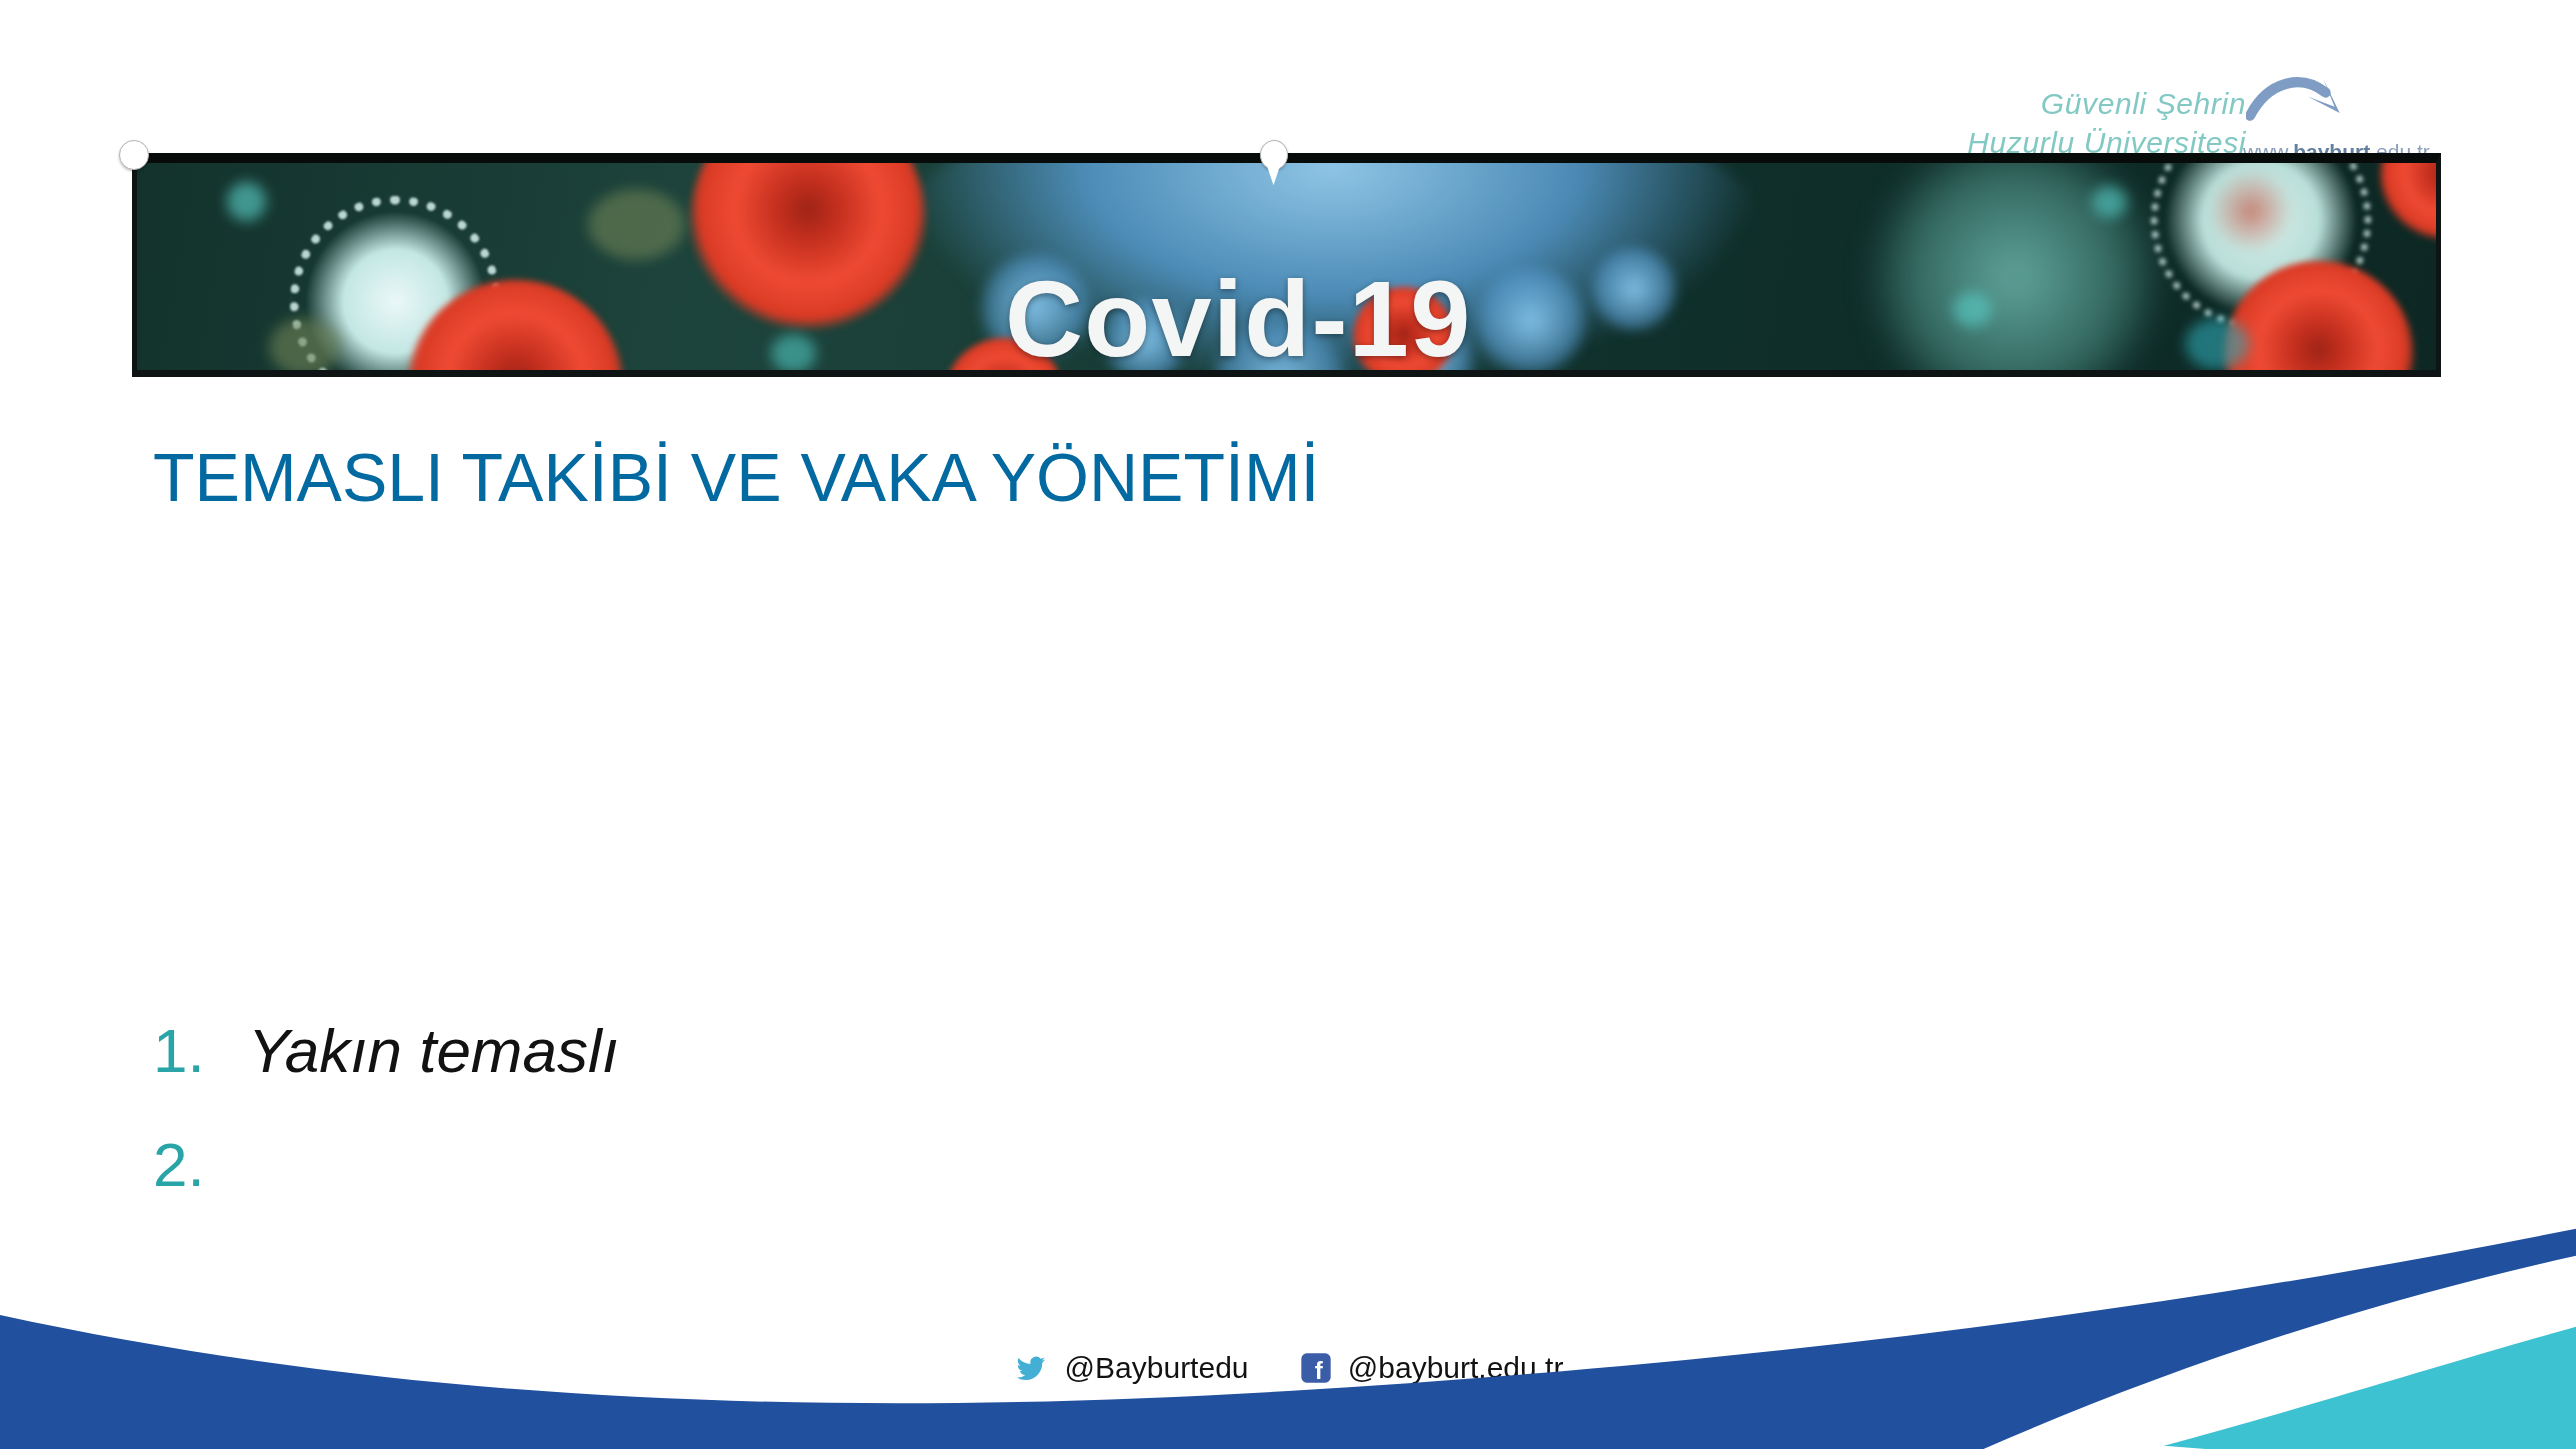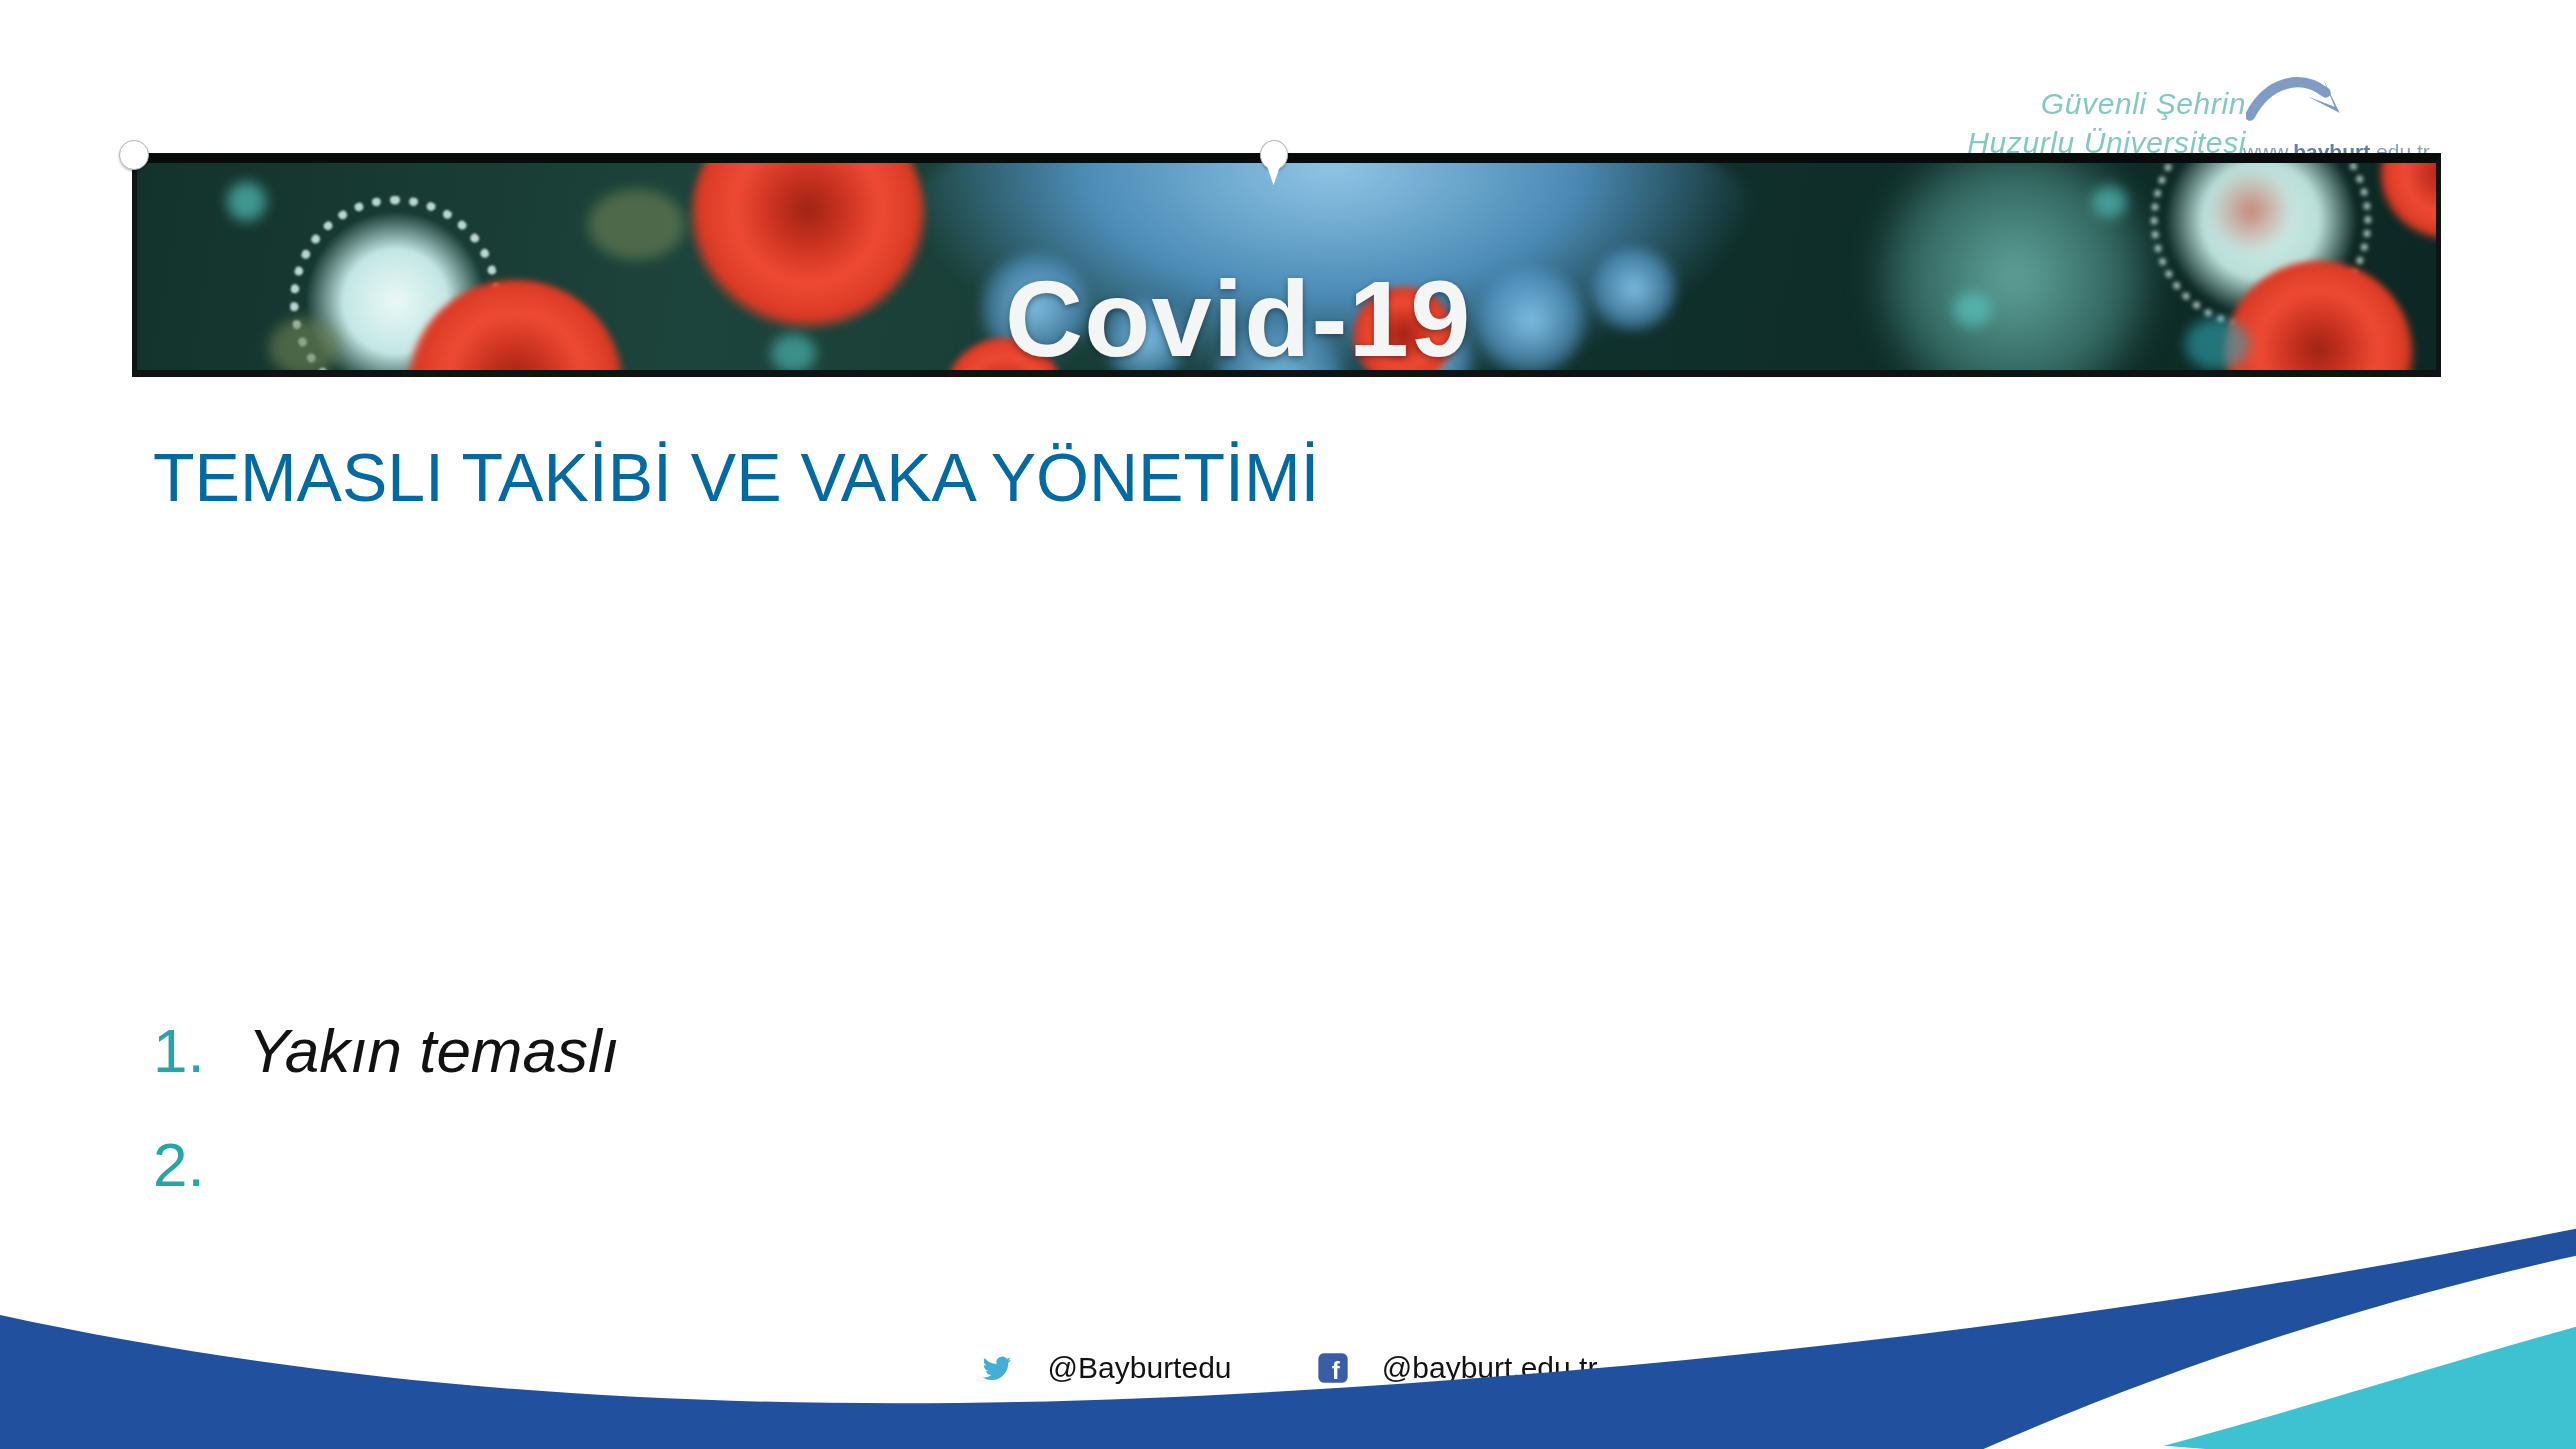"@Bayburtedu" .footer { gap: 33px -> 16px }
